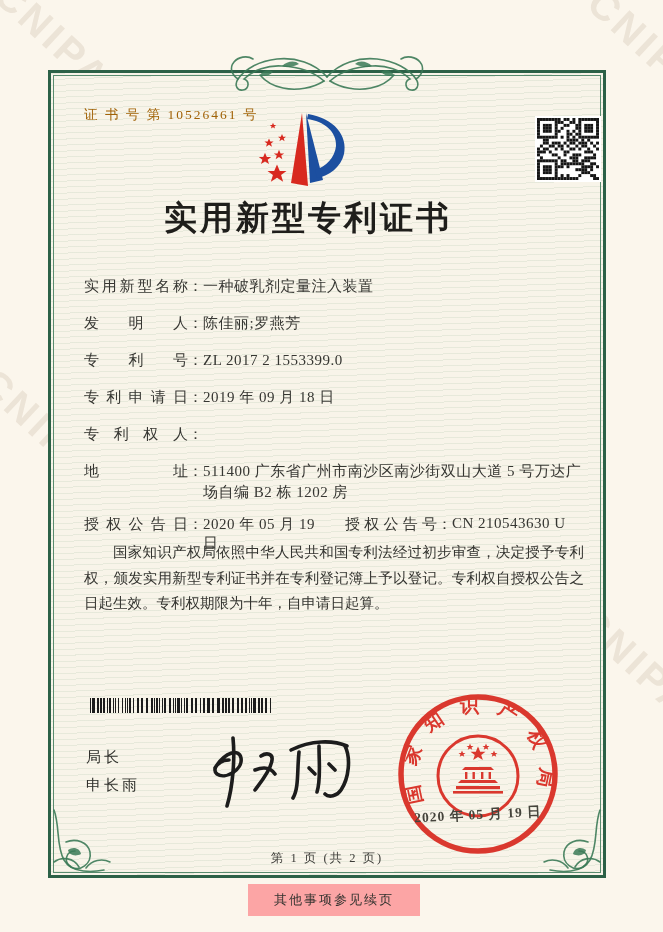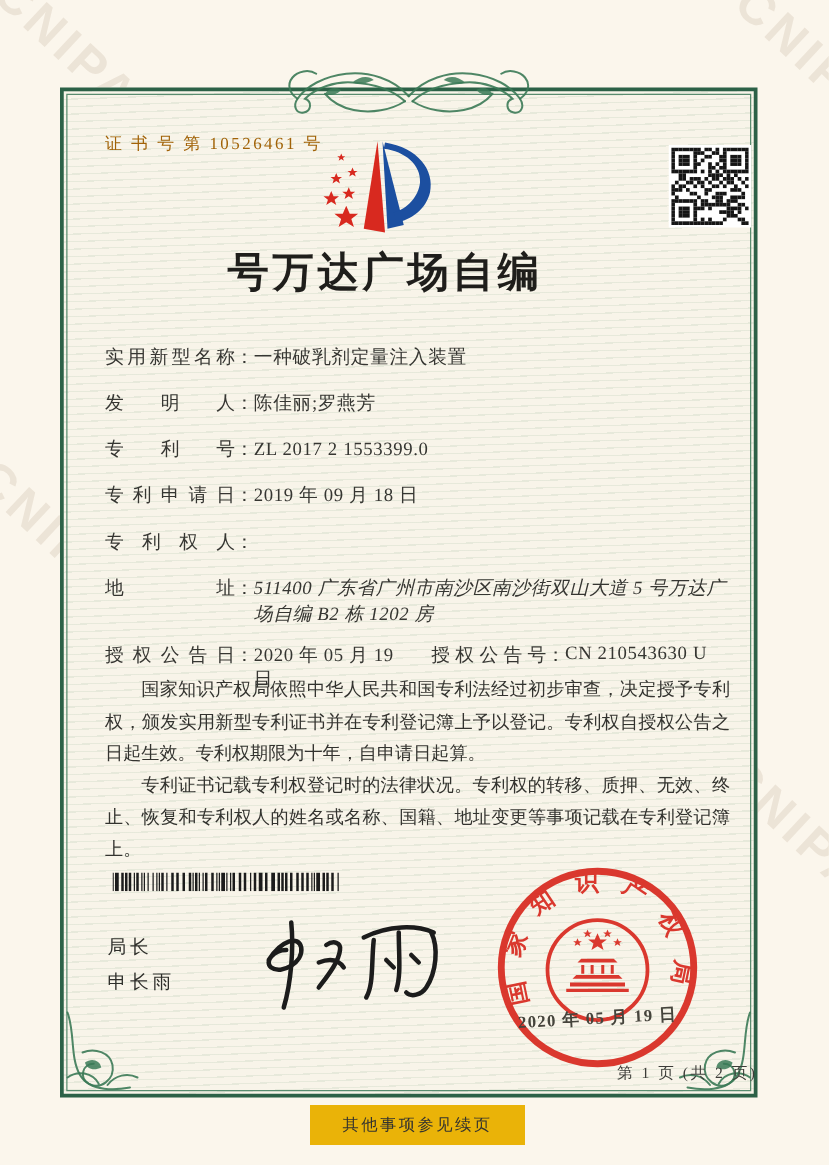"号万达广场自编" div.title { text: 号万达广场自编 -> 实用新型专利证书 }
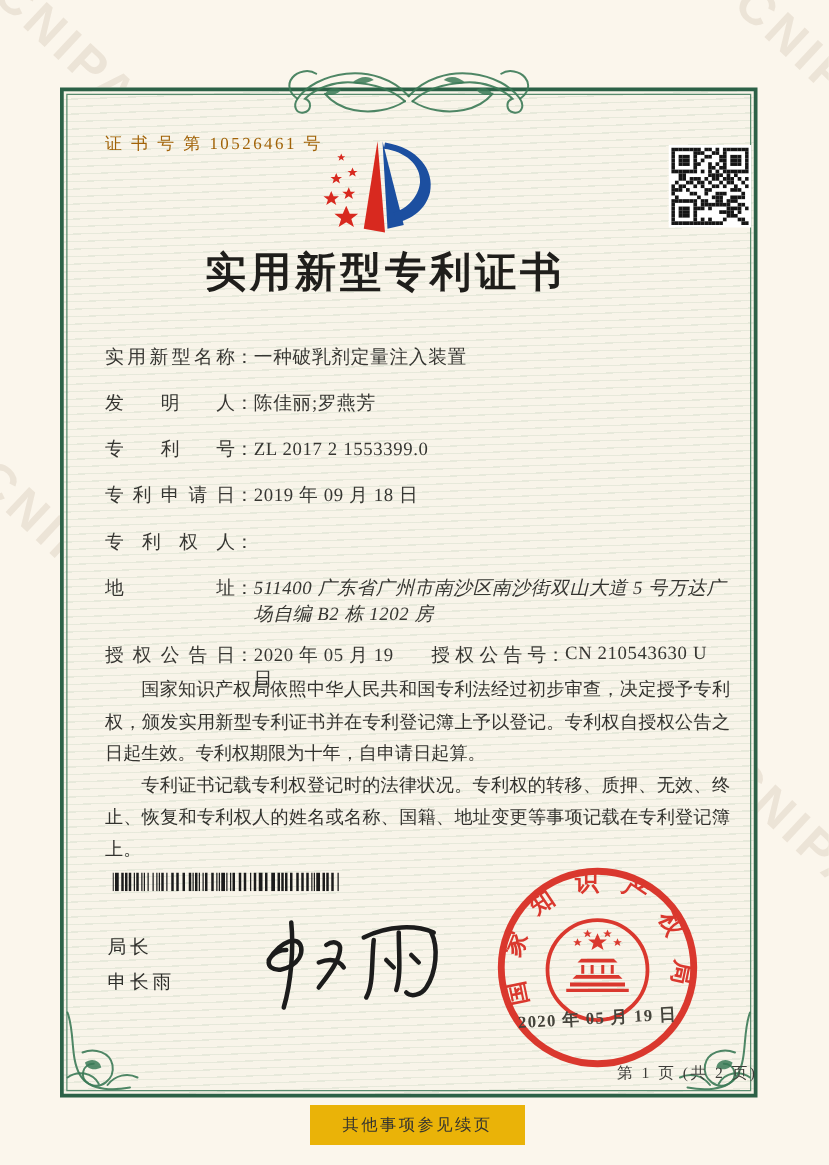"511400 广东省广州市南沙区南沙街双山大道 5 号万达广场自编 B2" .frow.address .fvalue { font-style: italic -> none }
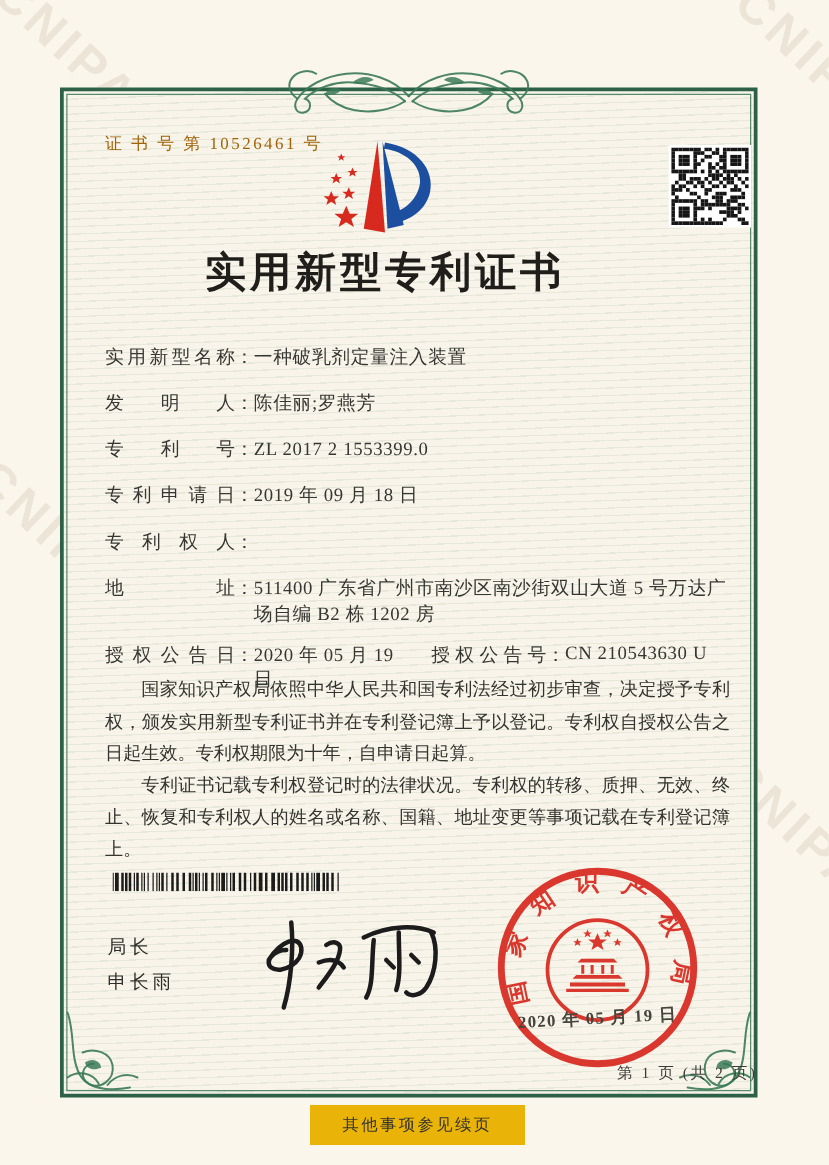"专利证书记载专利权登记时的法律状况。专利权的转移、质押、无效、终止、恢复和专利权" p { html: <p>专利证书记载专利权登记时的法律状况。专利权的转移、质押、无效、终止、恢复和专利权人的姓名或名称、国籍、地址变更等事项记载在专利登记簿上。</p> -> none }
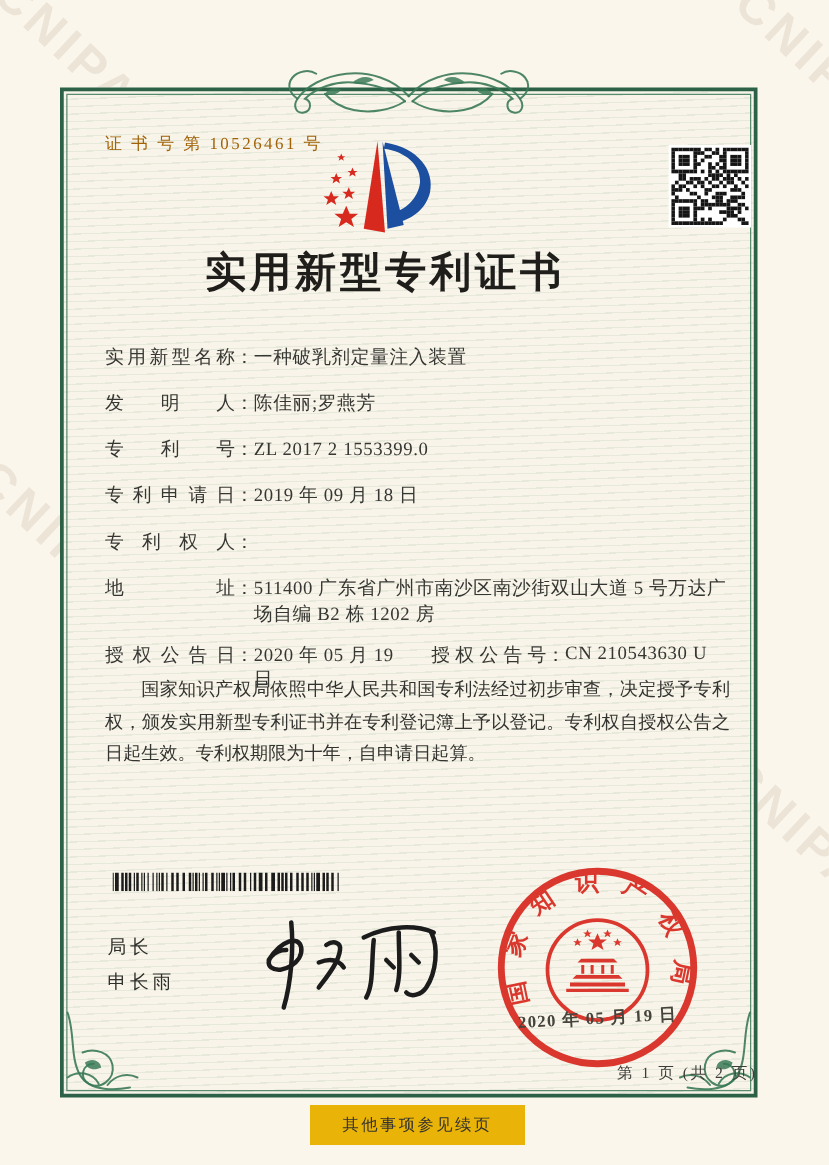"第 1 页 (共 2" .page-num { text-align: right -> center }
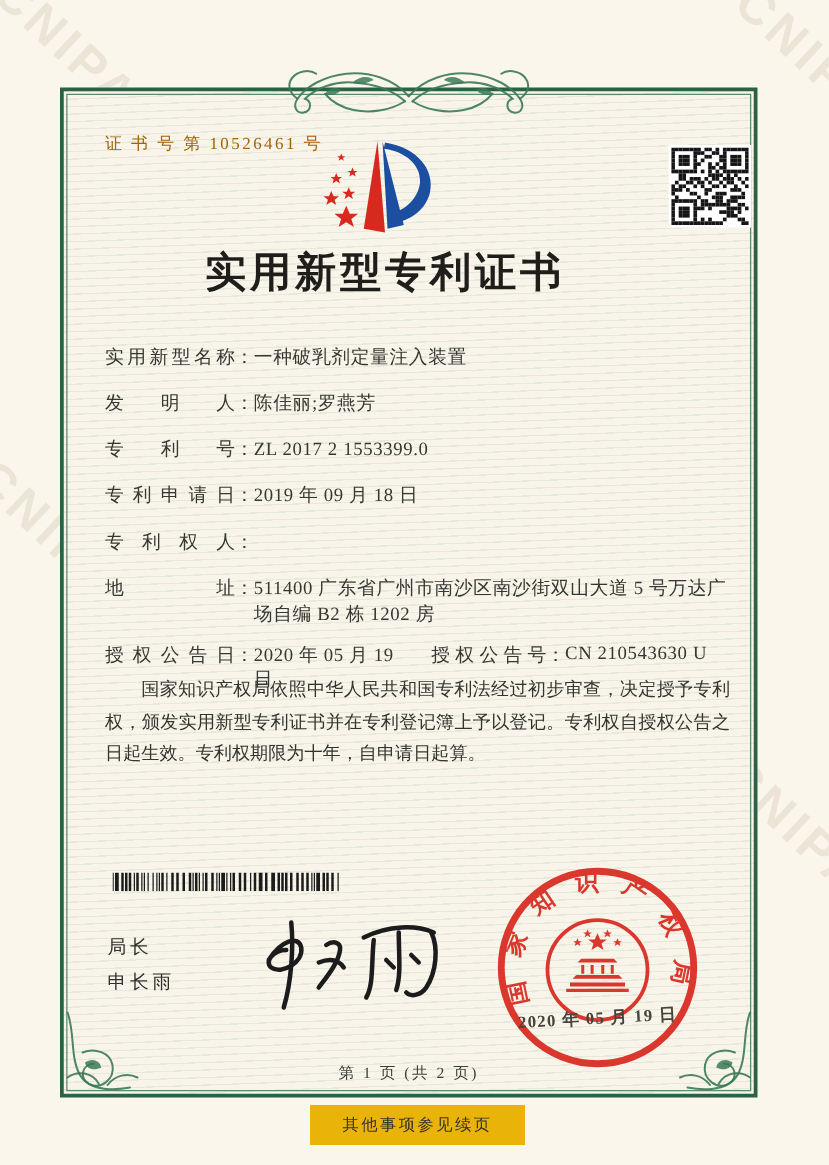"其他事项参见续页" .note-tab { background: #eab308 -> #fca5a5 }
